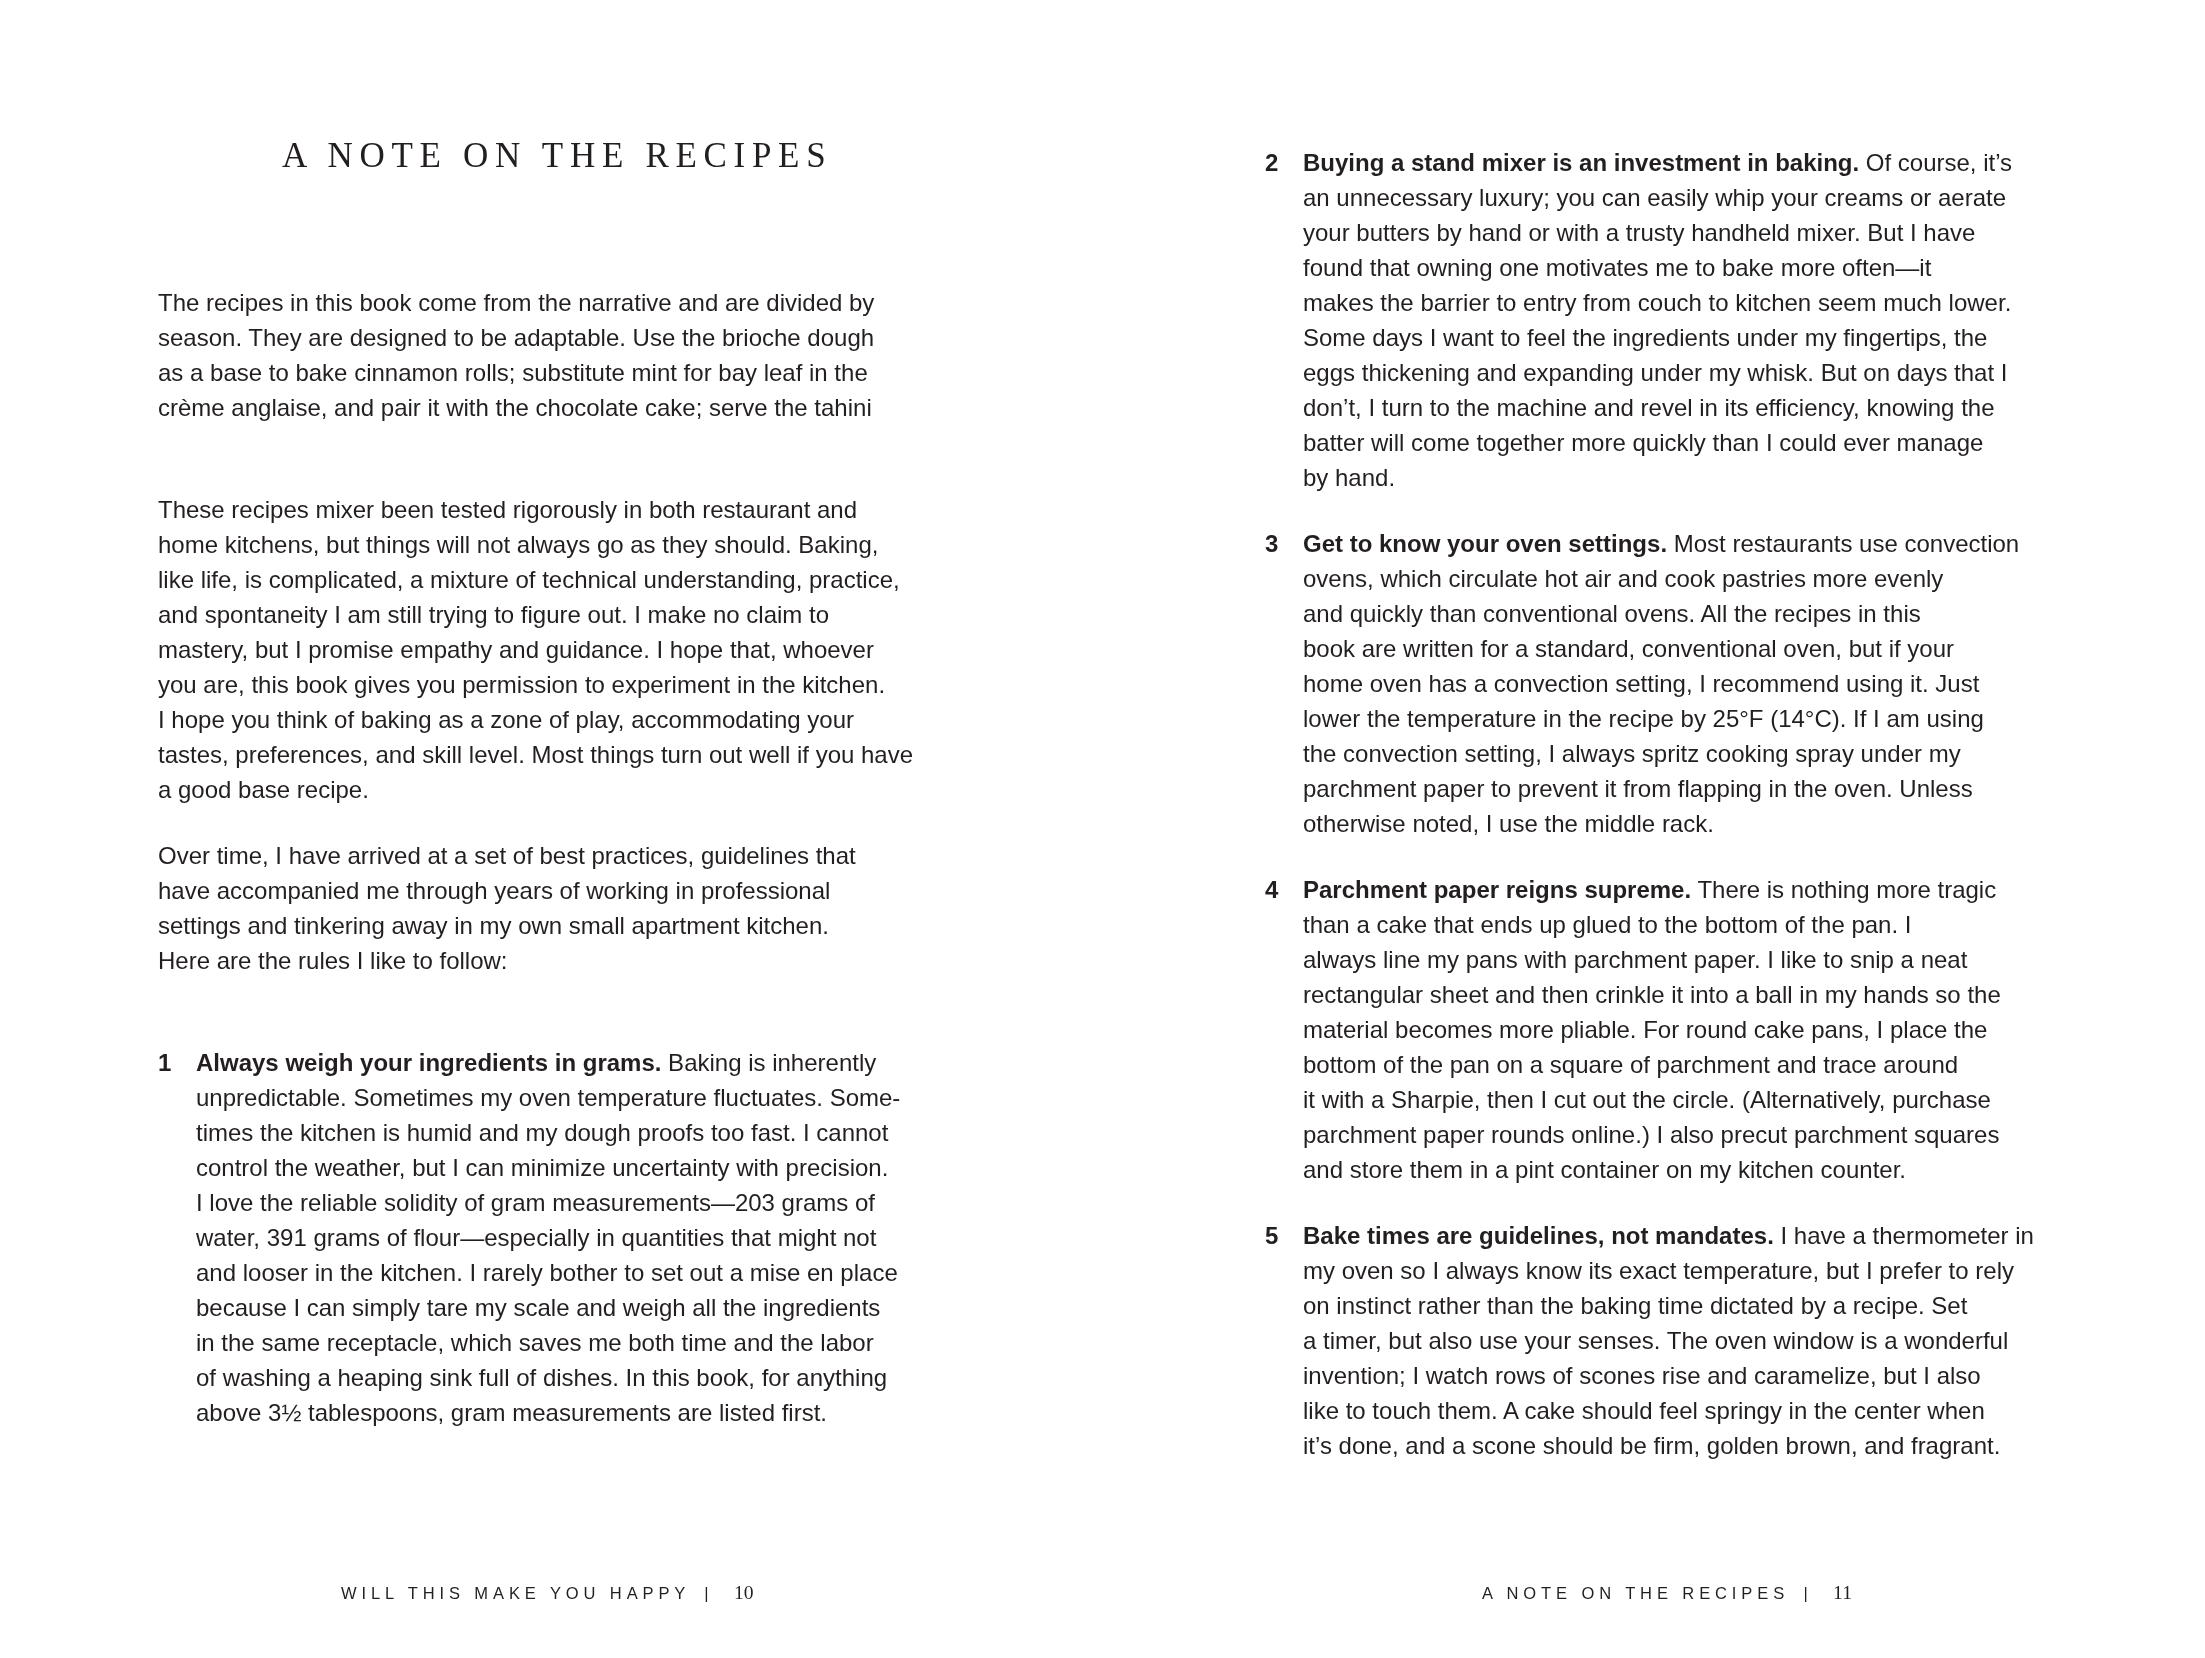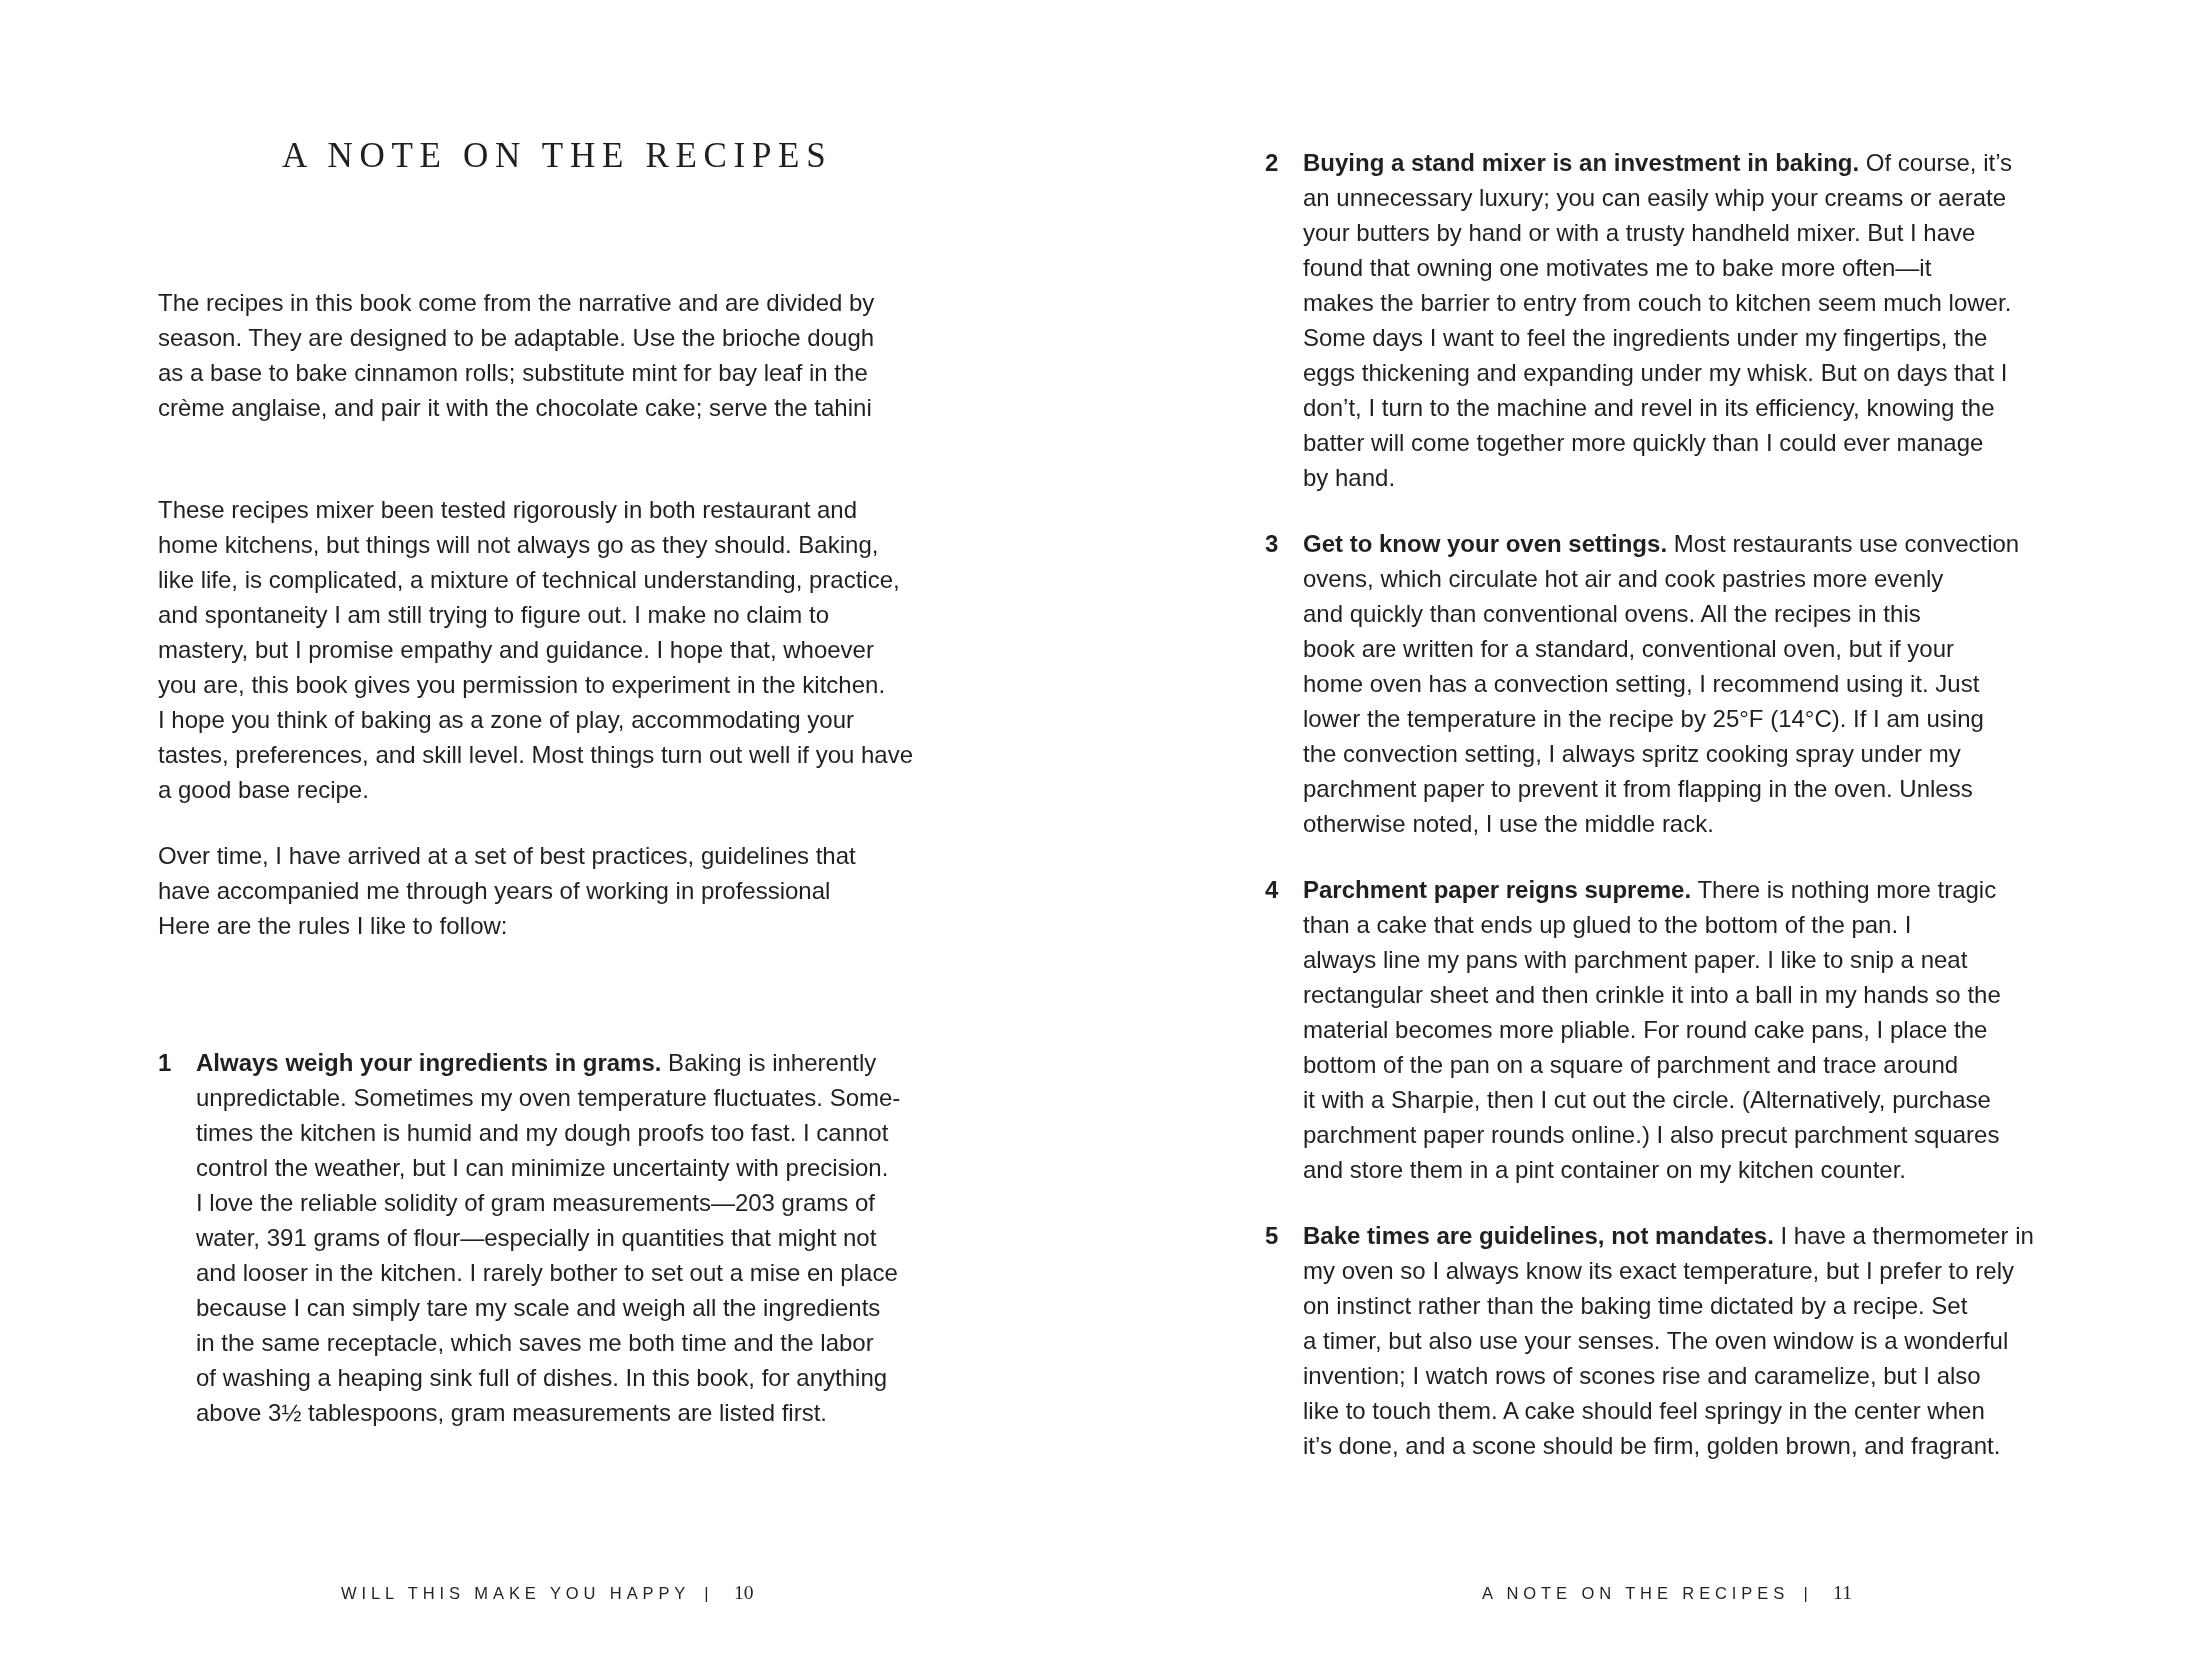"settings and tinkering away in" span.line { html: none -> <span>settings and tinkering away in my own small apartment kitchen.</span> }
